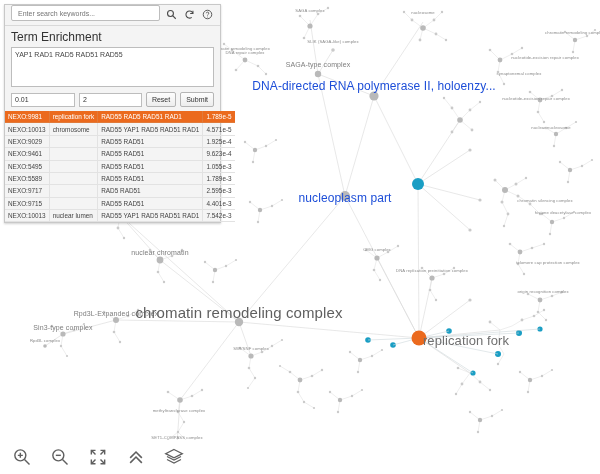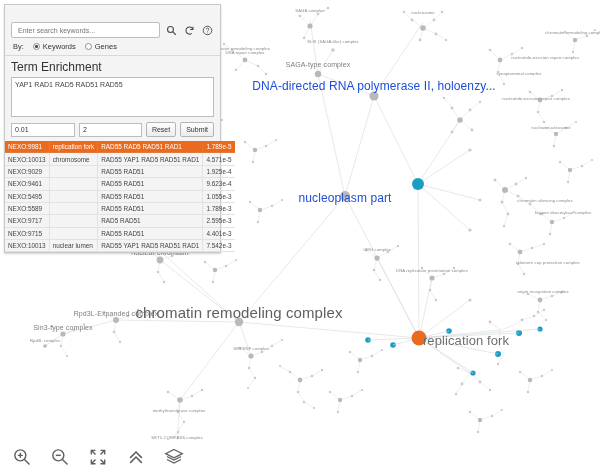"Enter search keywords..." .searchrow { align-items: center -> flex-end; margin-top: 17px -> none }
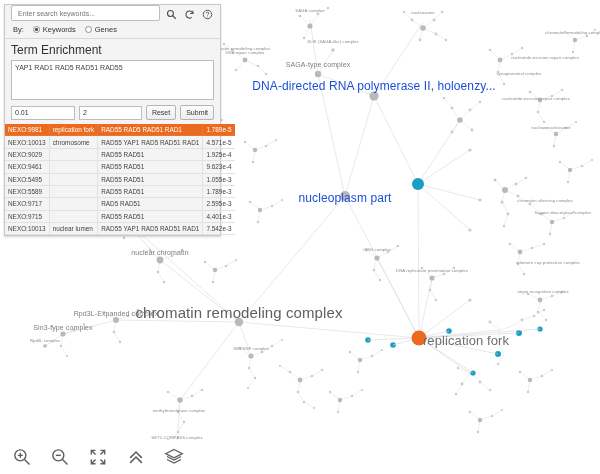"By:" div.byrow { html: <div> <span>By:</span> <span> <span></span> <span>Keywords</span> </span> <span> <span></span> <span>Genes</span> </span> </div> -> none }
